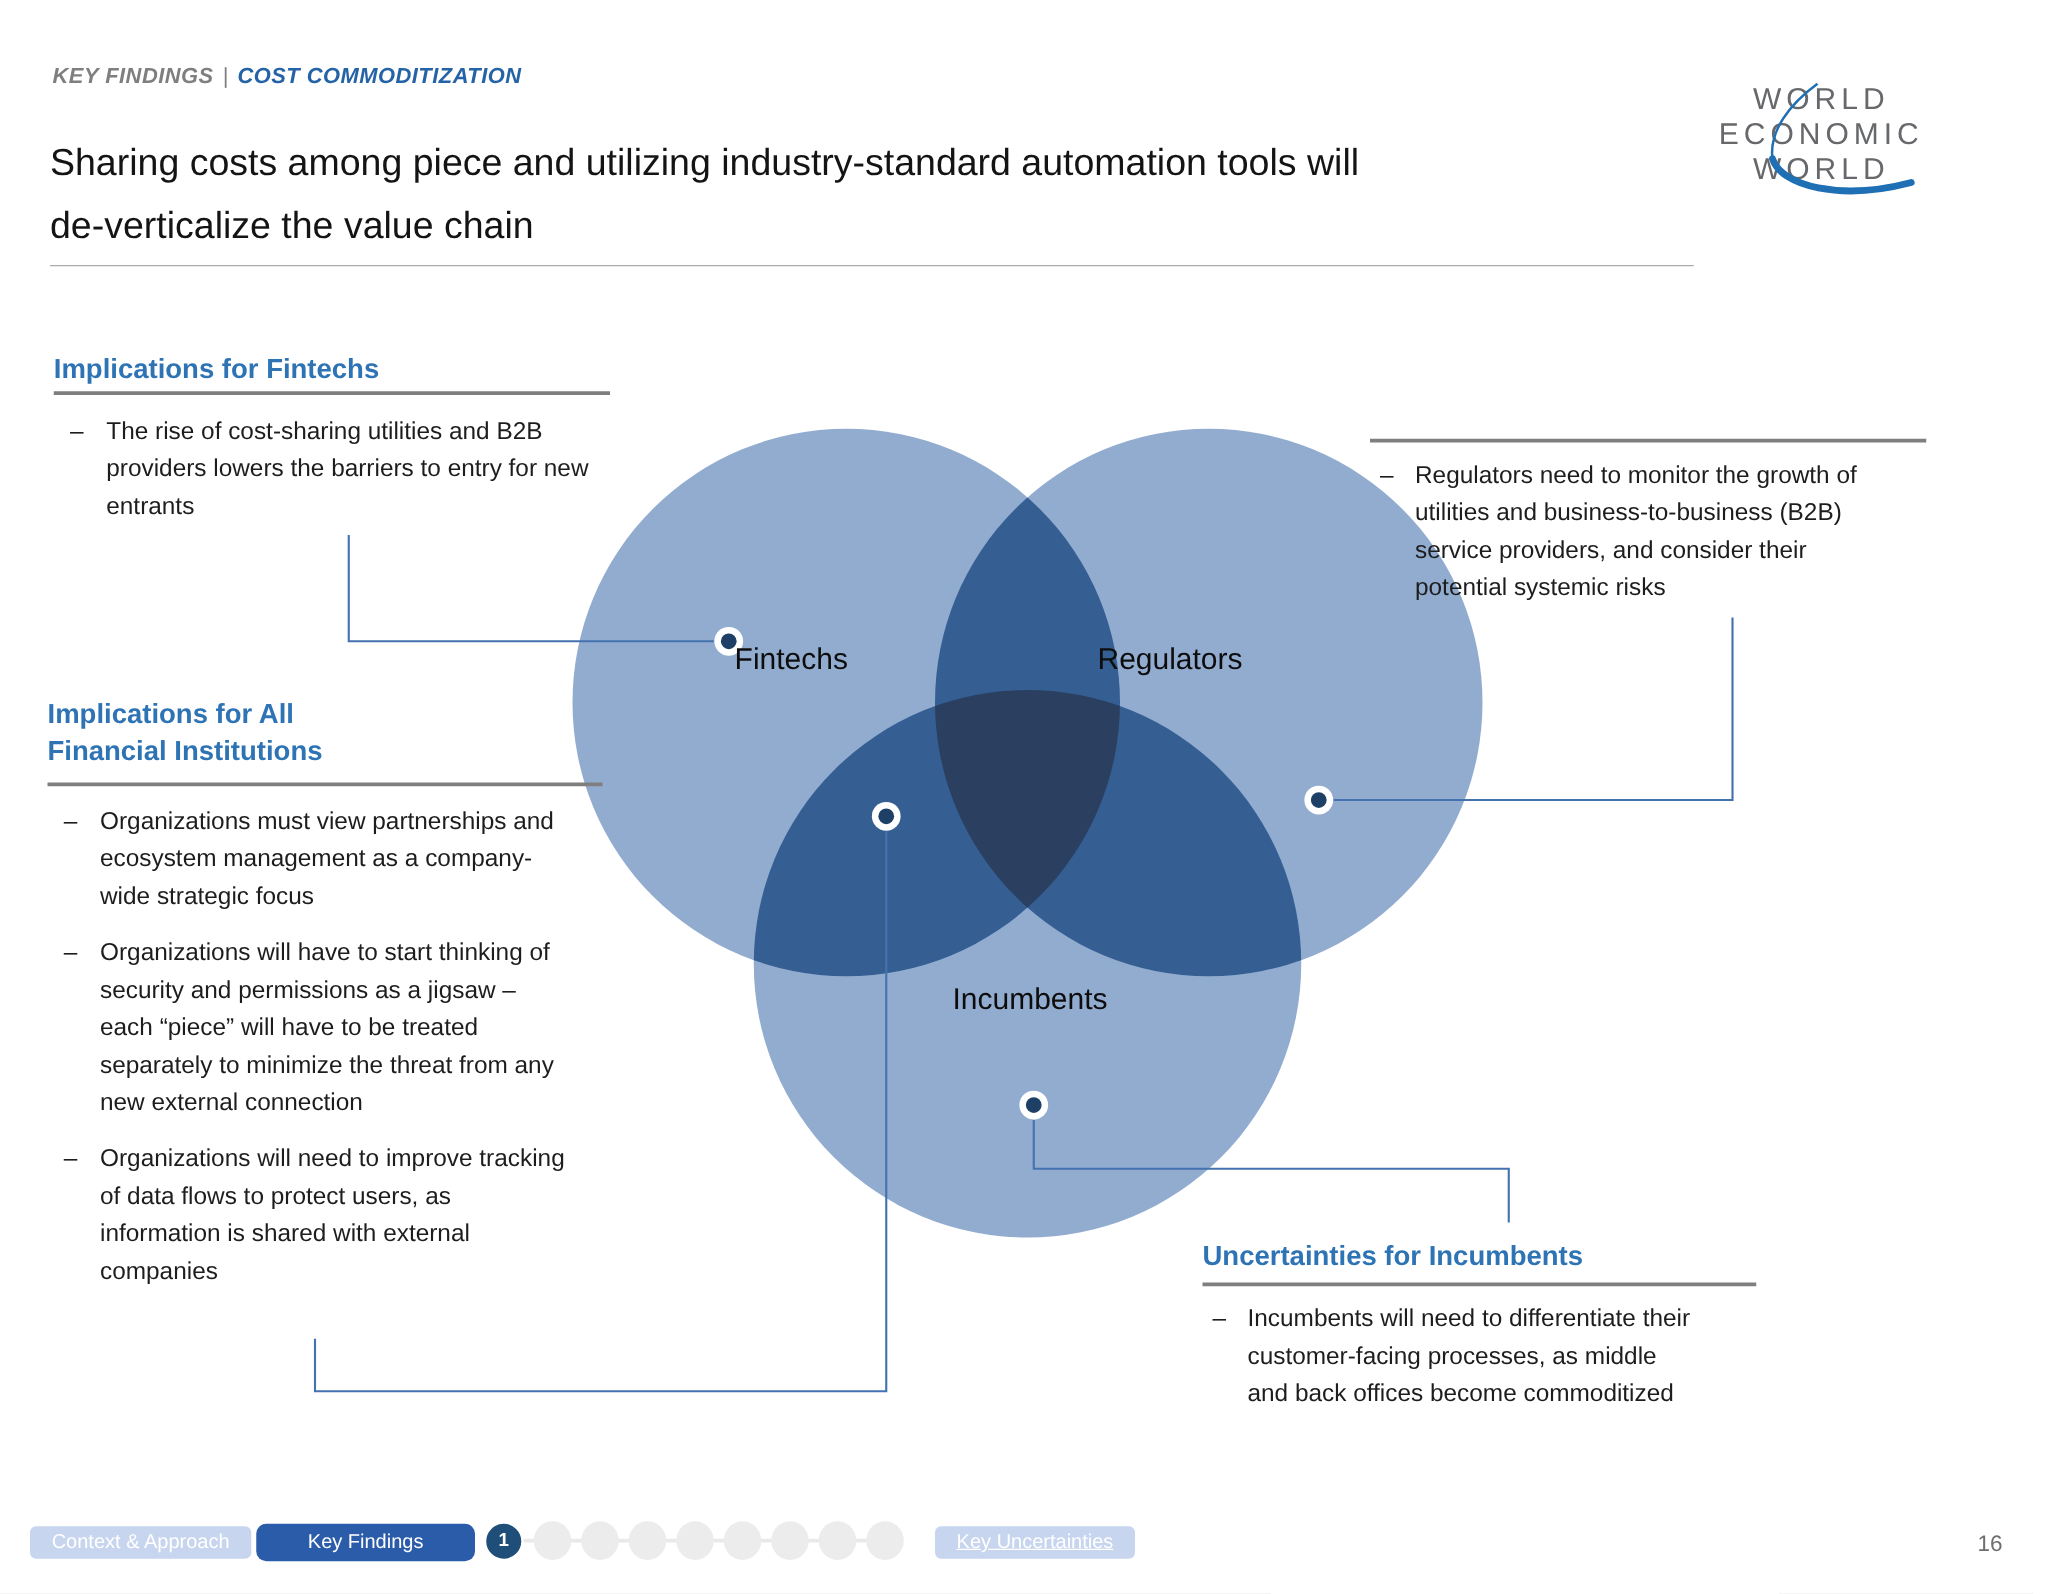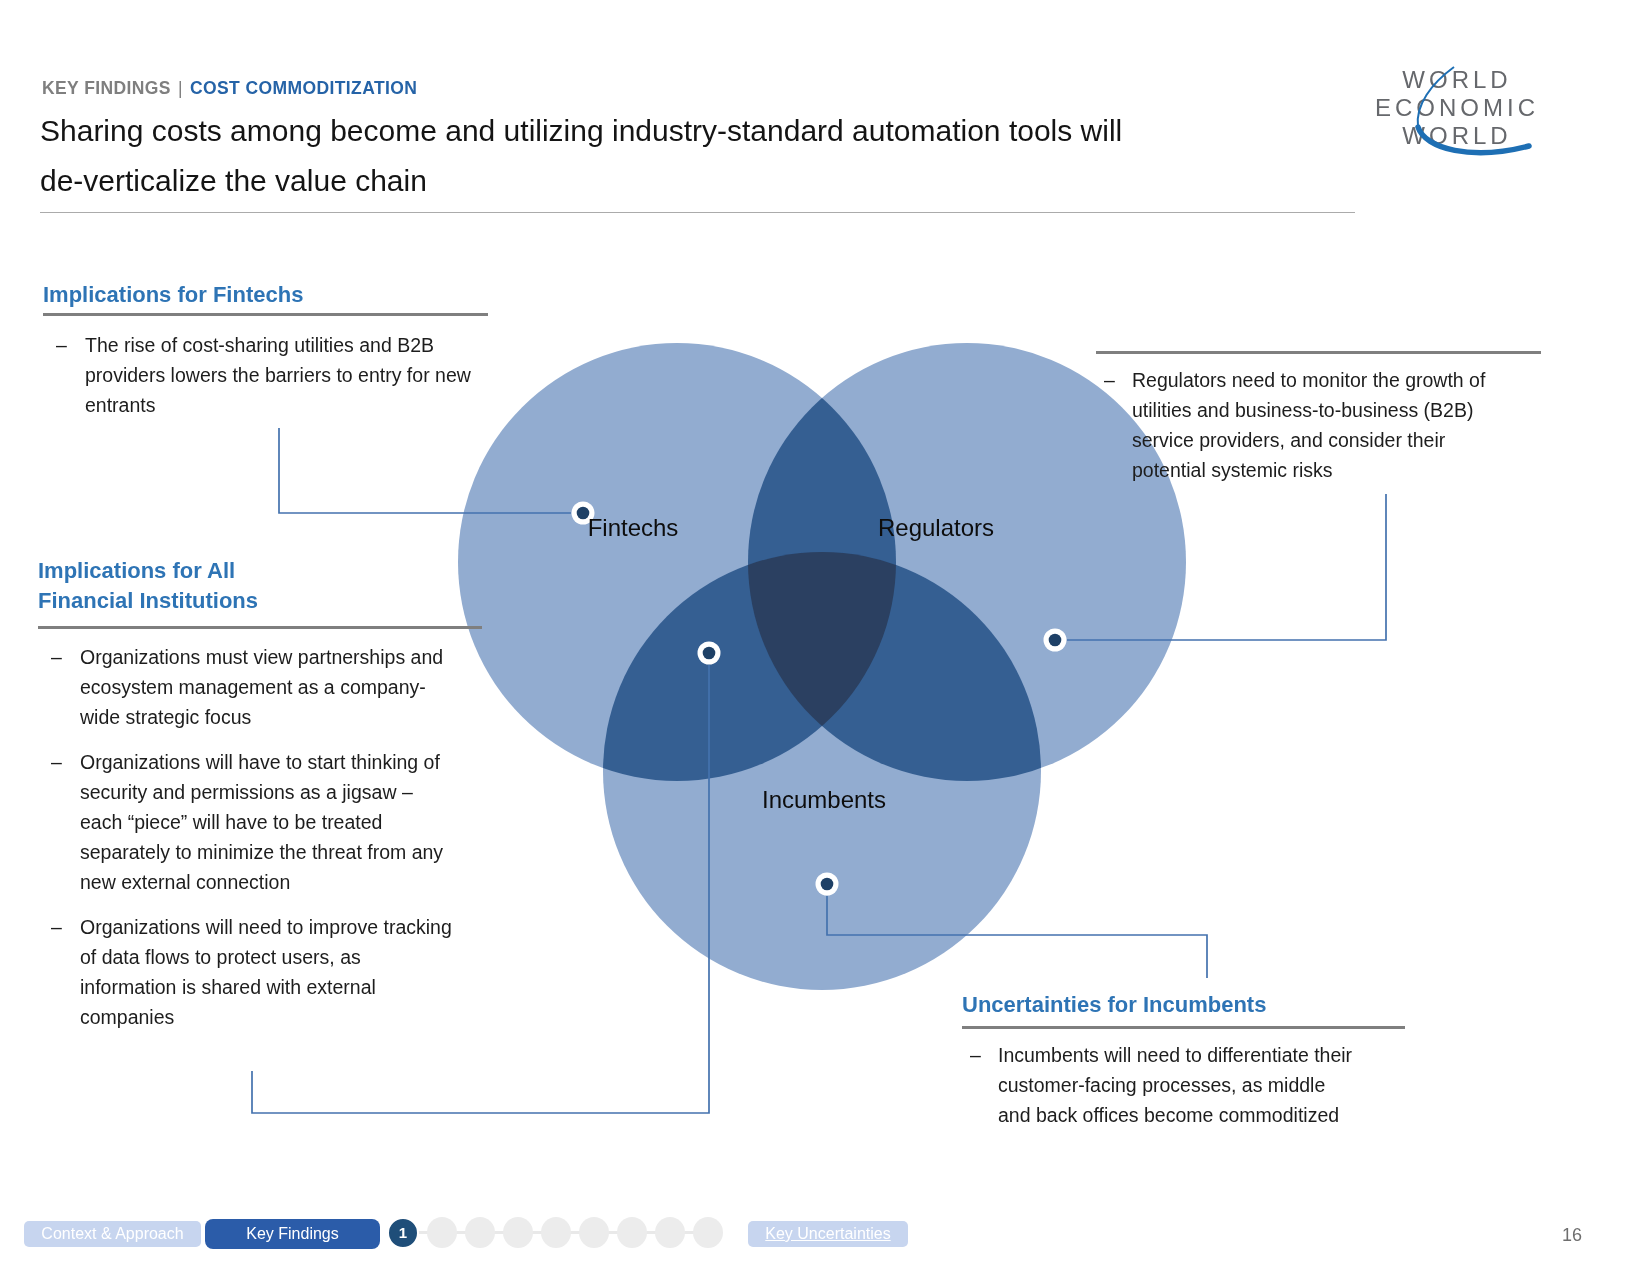"KEY FINDINGS | COST COMMODITIZATION" .breadcrumb { font-style: none -> italic; top: 78px -> 50px }
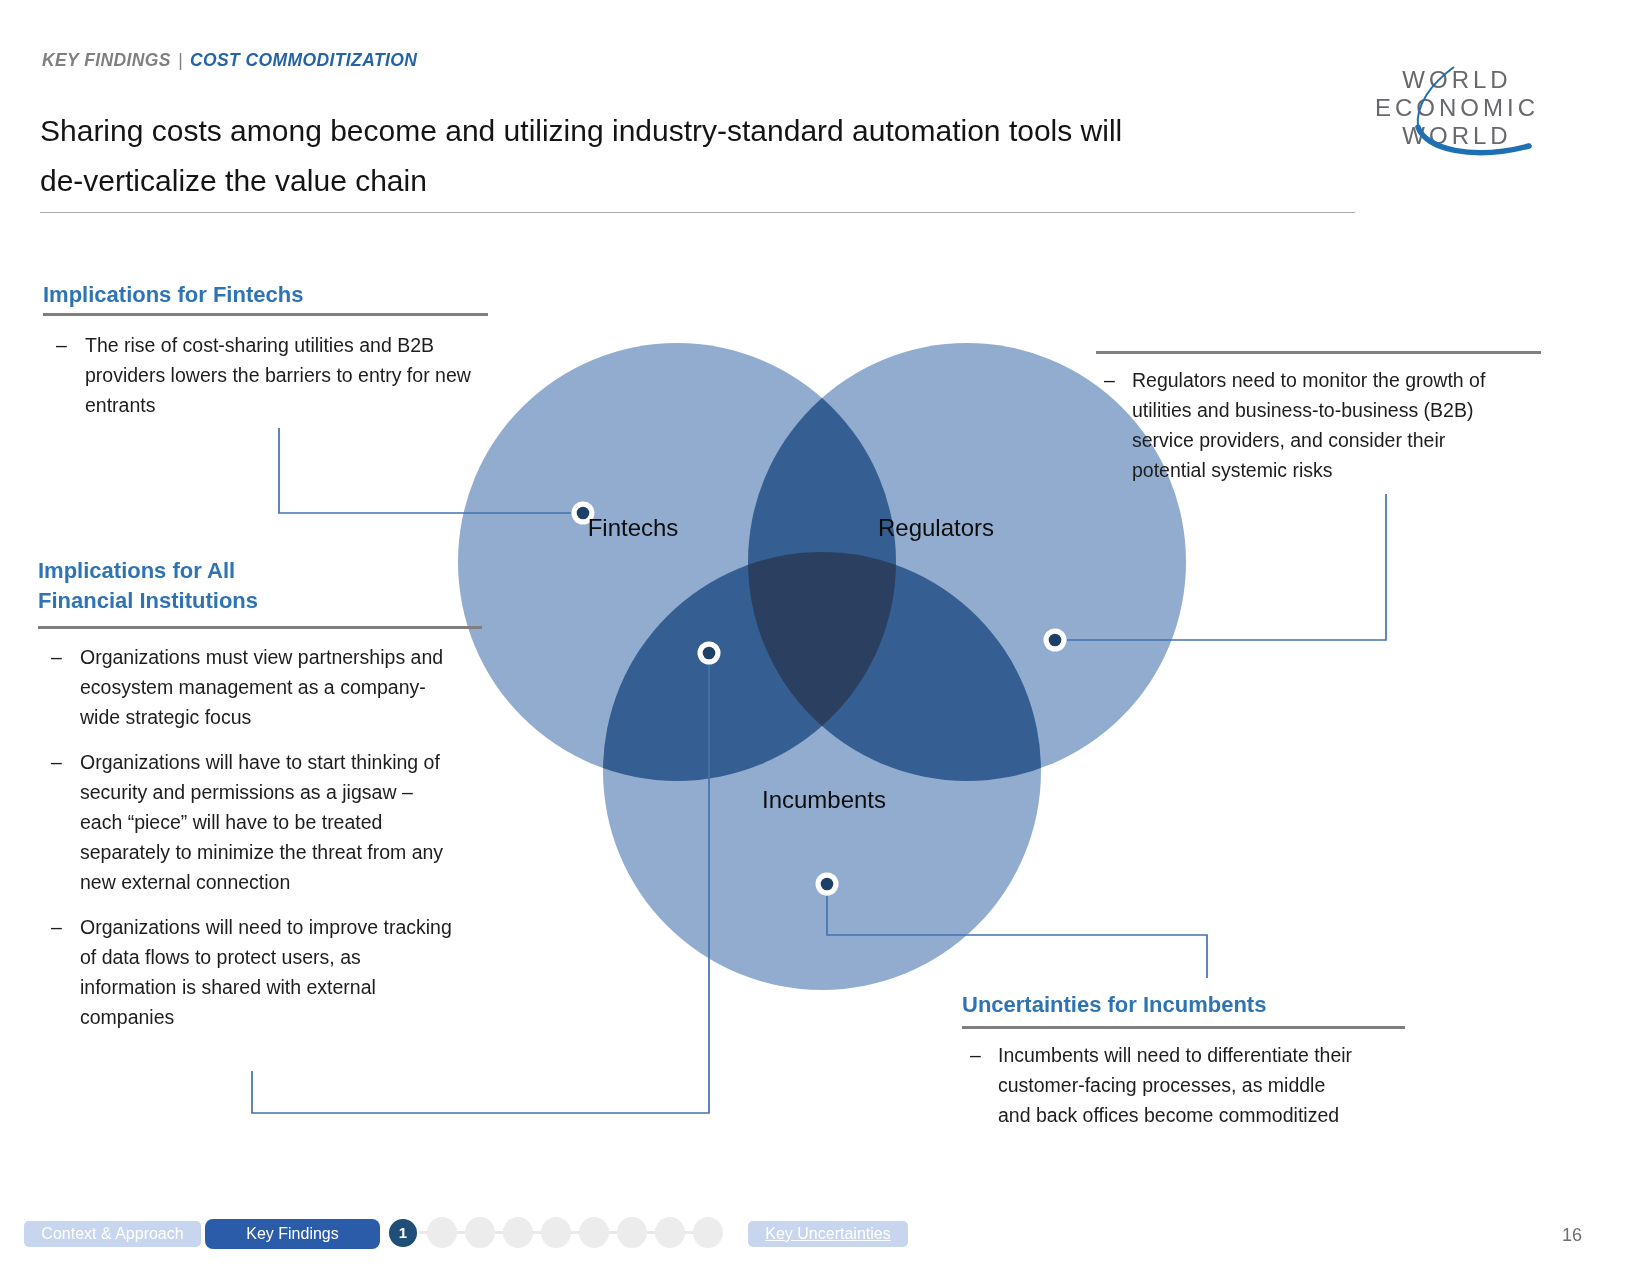"Sharing costs among become and" div { text: become -> piece }
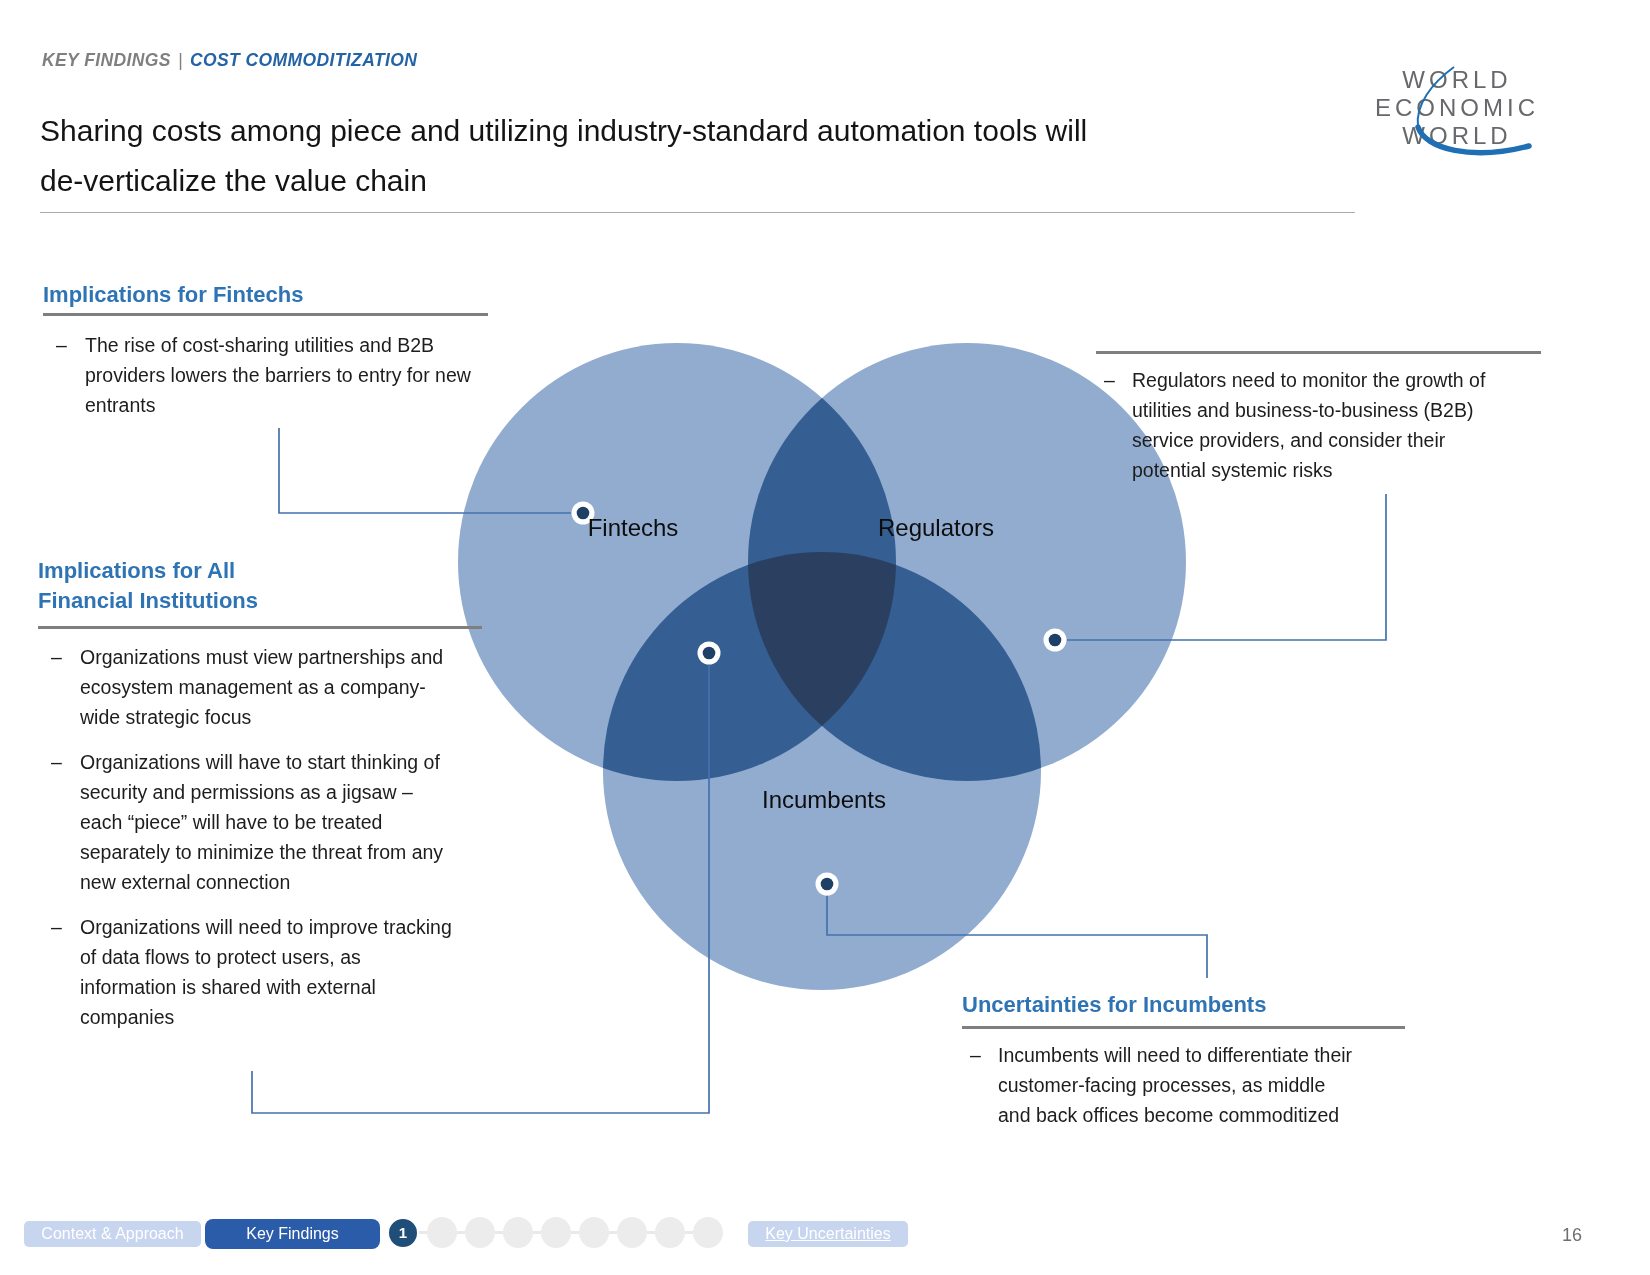"16" .page-number { text-align: left -> right }
